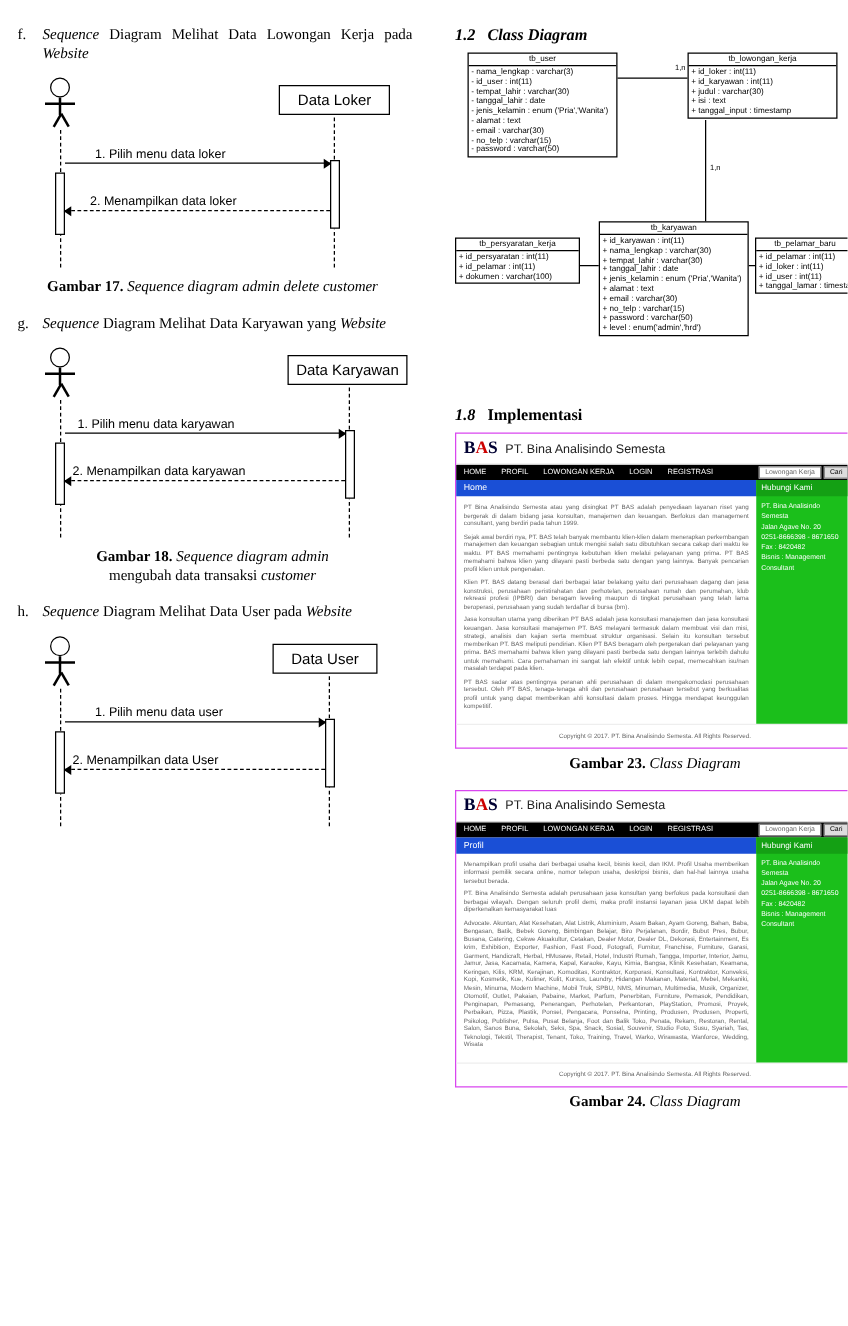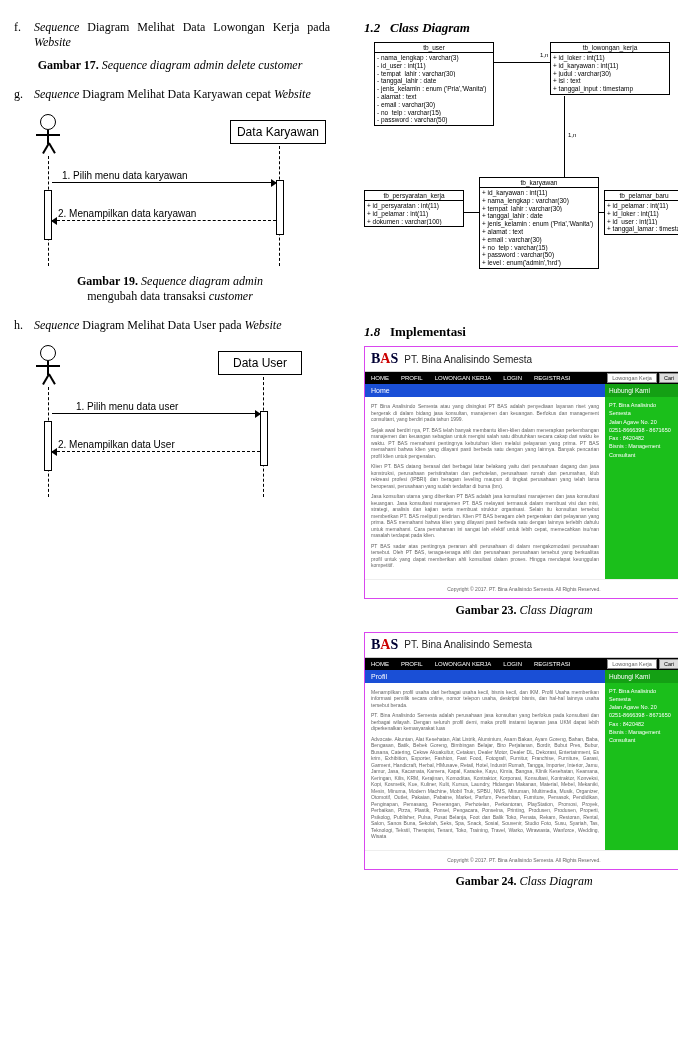"Data Loker" div.seq-diagram { html: none -> <div> <div></div> <div></div> <div></div> <div></div> <div></div> <div>Data Loker</div> <div></div> <div></div> <div></div> <div></div> <div></div> <div>1. Pilih menu data loker</div> <div></div> <div>2. Menampilkan data loker</div> </div> }
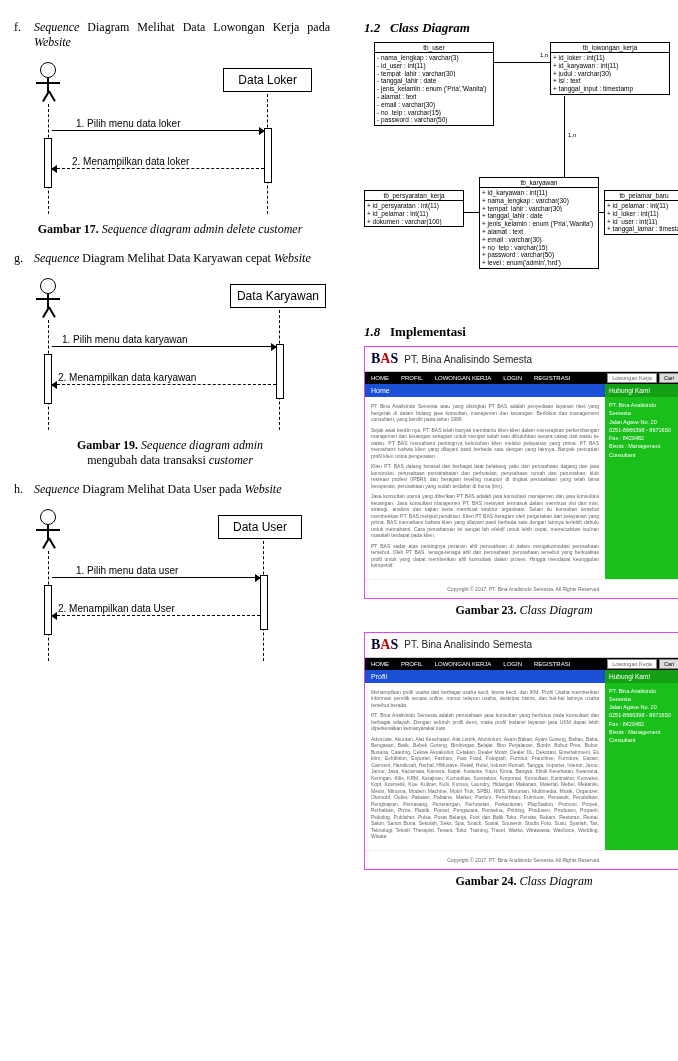"Diagram Melihat Data Karyawan cepat" span { text: cepat -> yang }
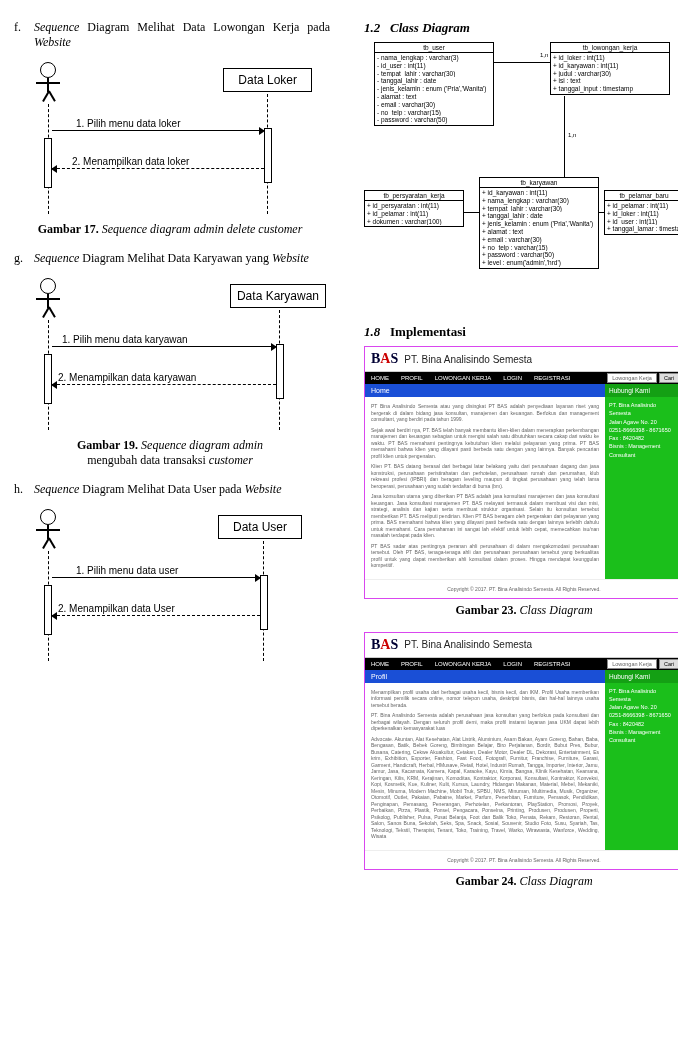"Gambar 19." b { text: 19 -> 18 }
